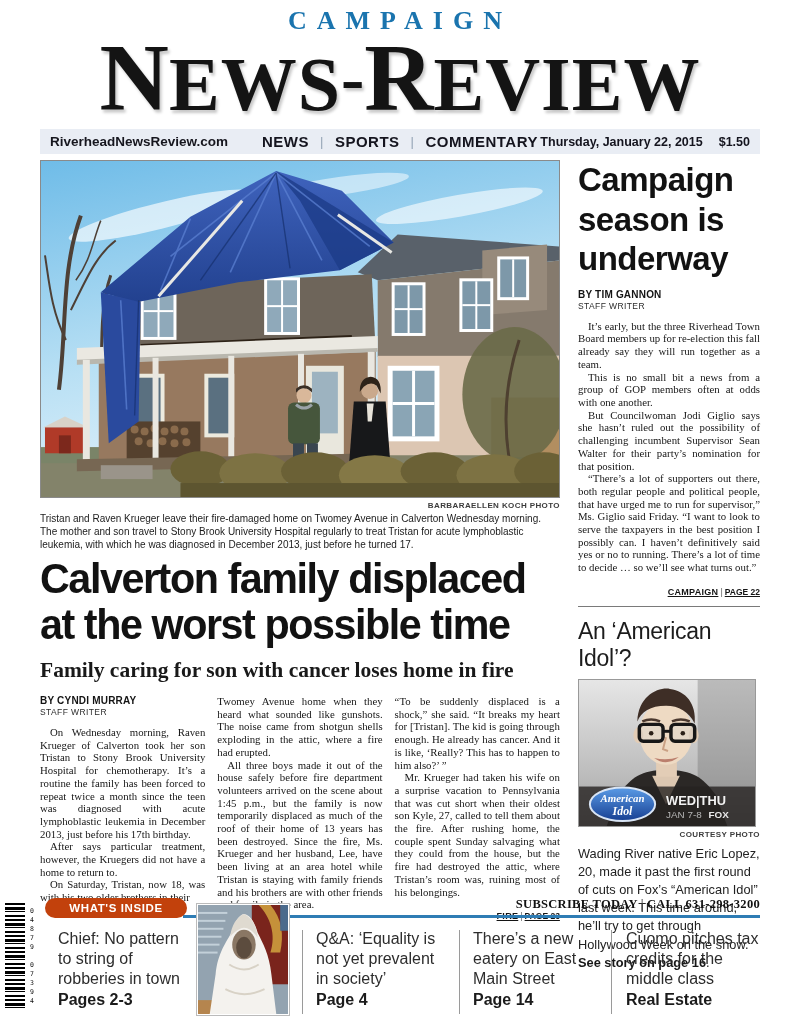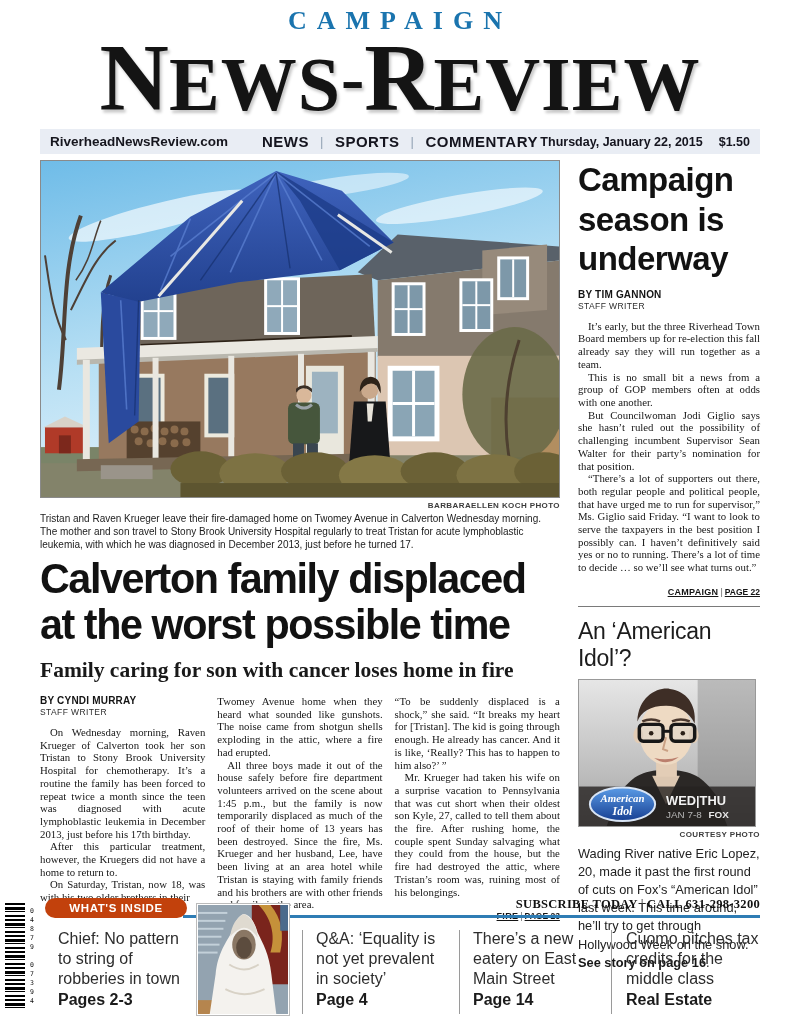"After this particular treatment," p.body-p { text: this -> says }
